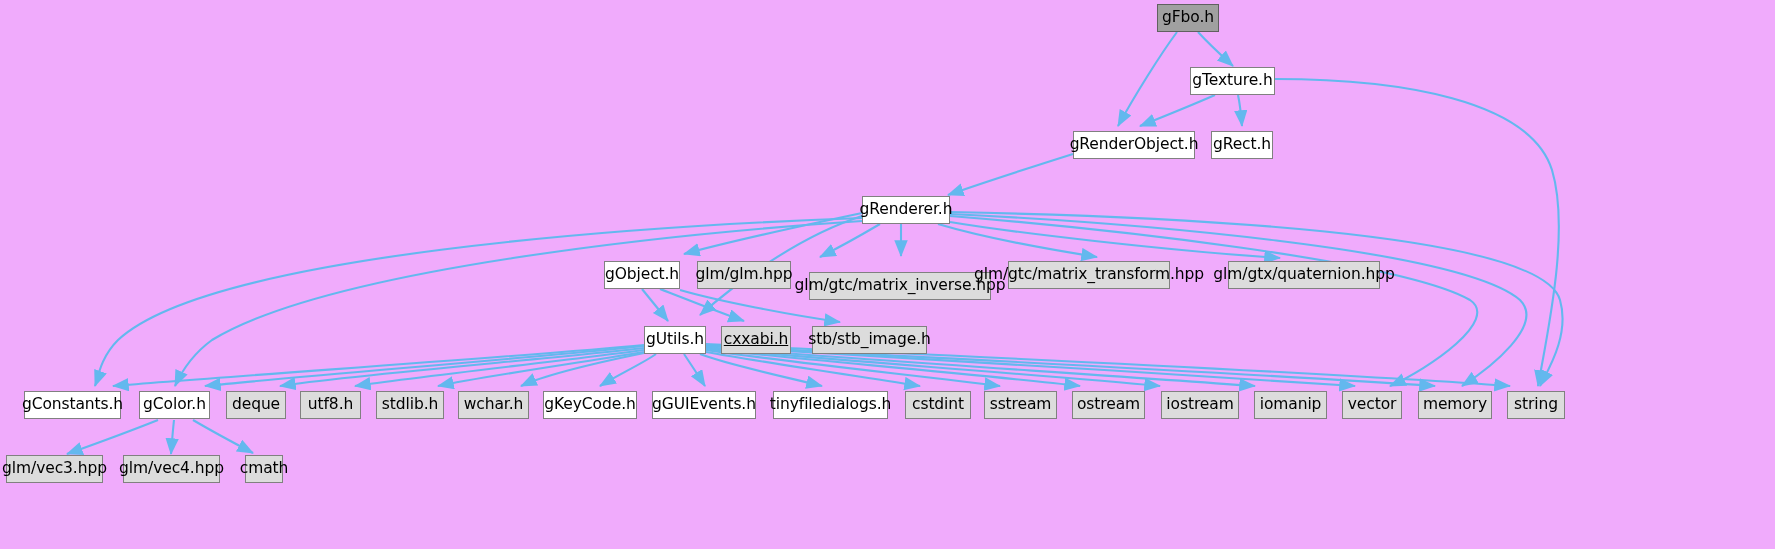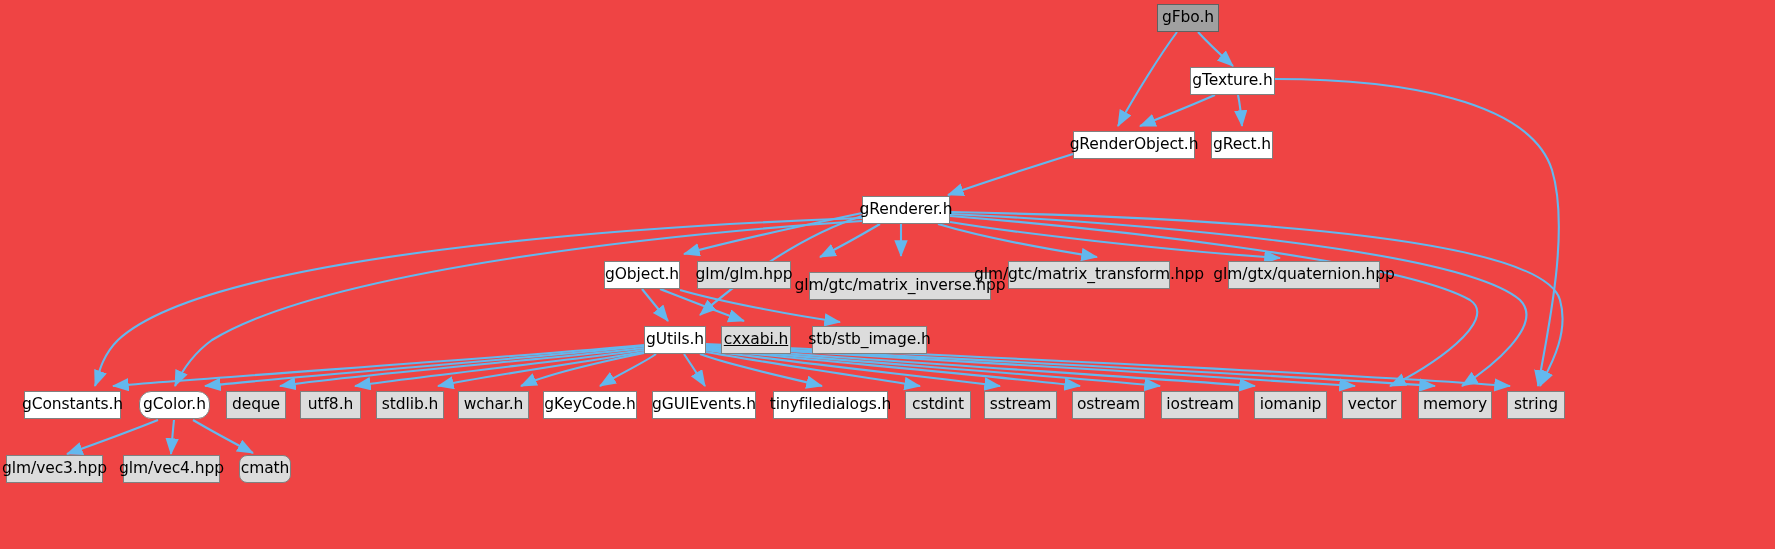"gFbo.h" #graph { background: #ef4444 -> #f0abfc }
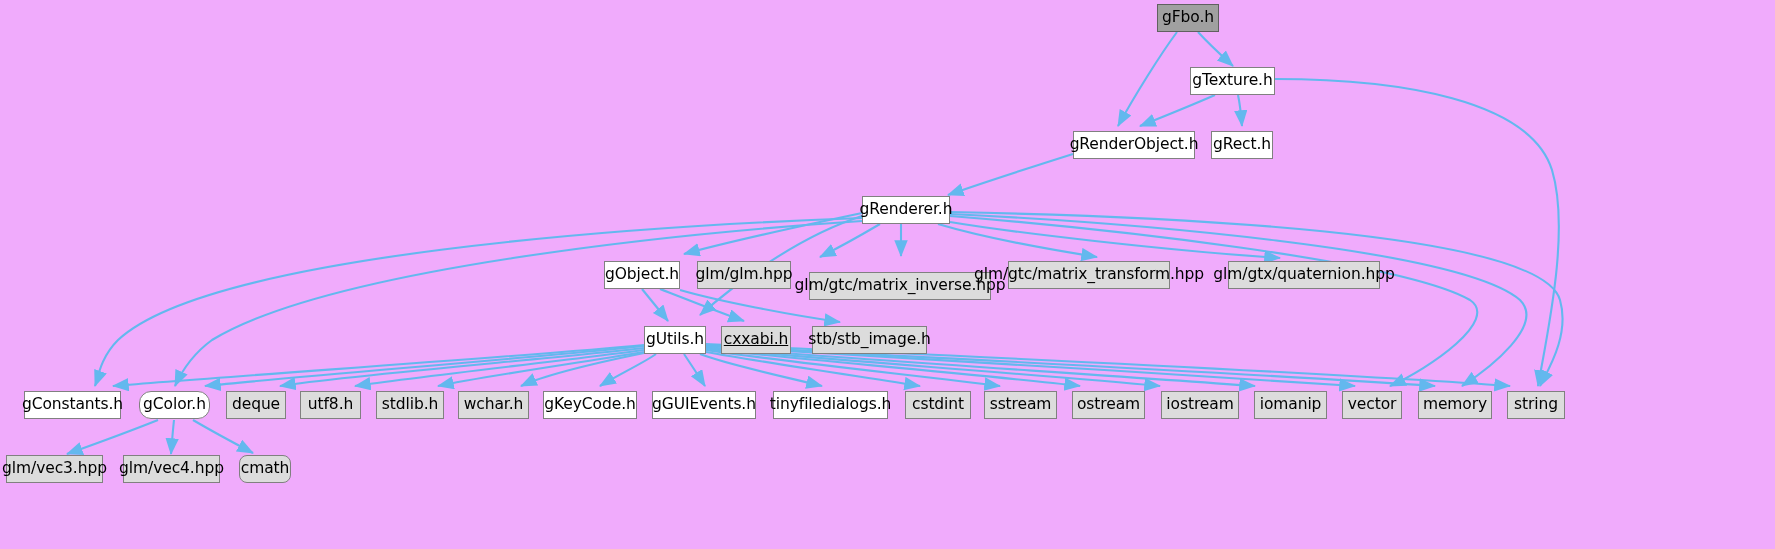"gColor.h" div.node { border-radius: 12px -> none }
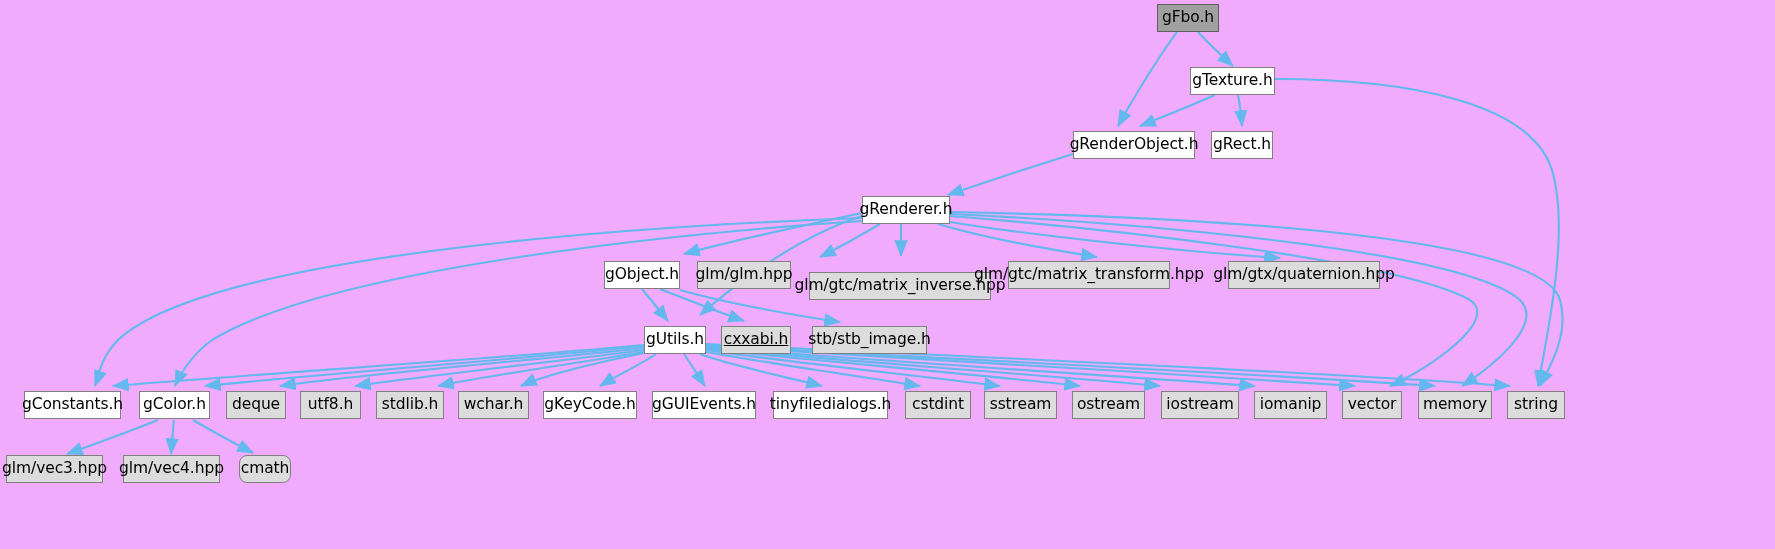"cmath" div.node { border-radius: 8px -> none; left: 239px -> 245px; width: 52px -> 38px }
